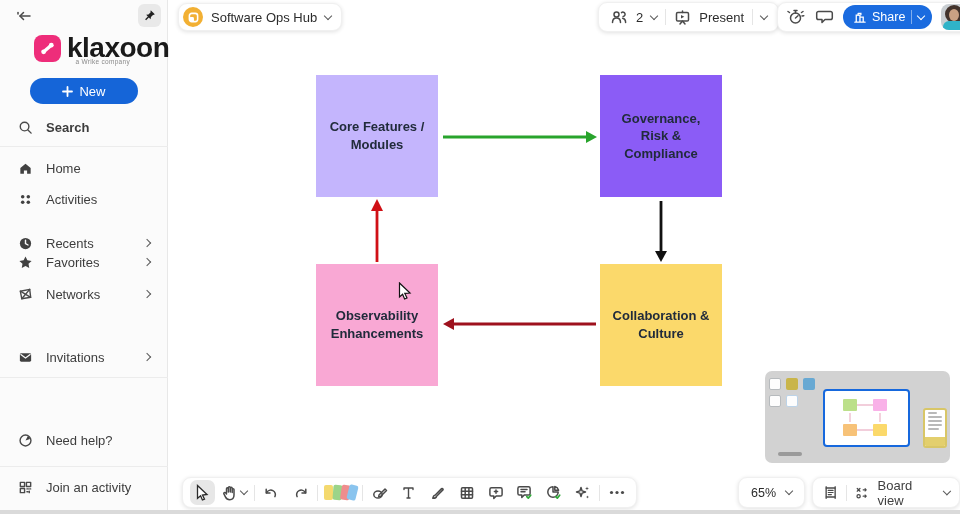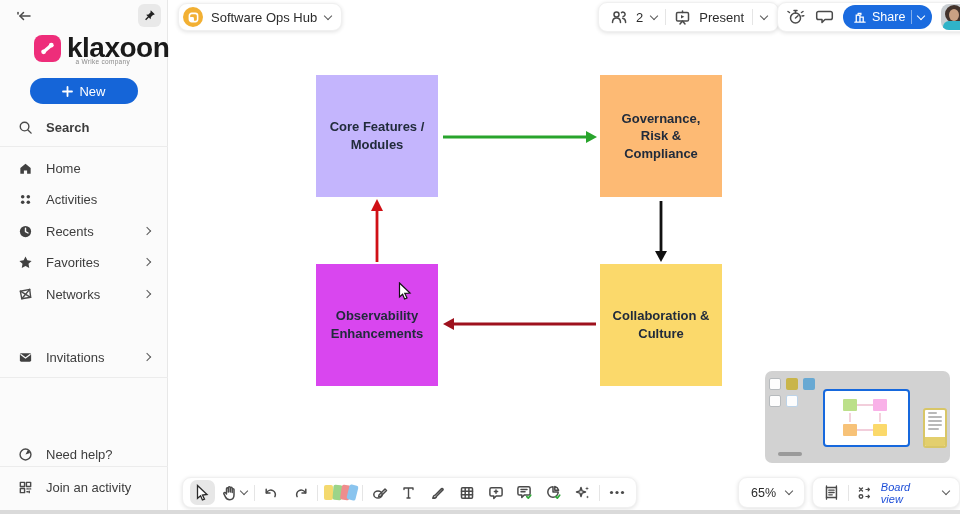"Governance, Risk & Compliance" div.note { background: #fdba74 -> #8b5cf6 }
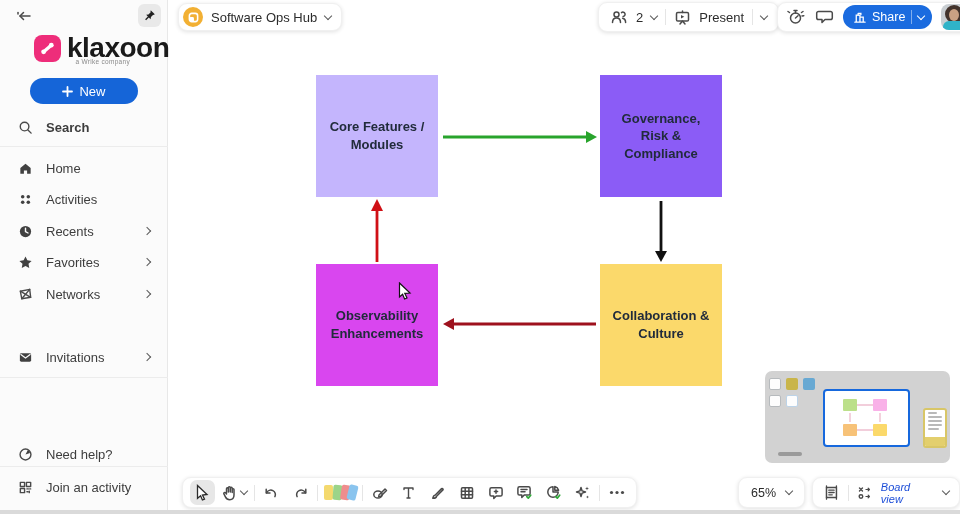"Recents" div.side-row { top: 217px -> 229px }
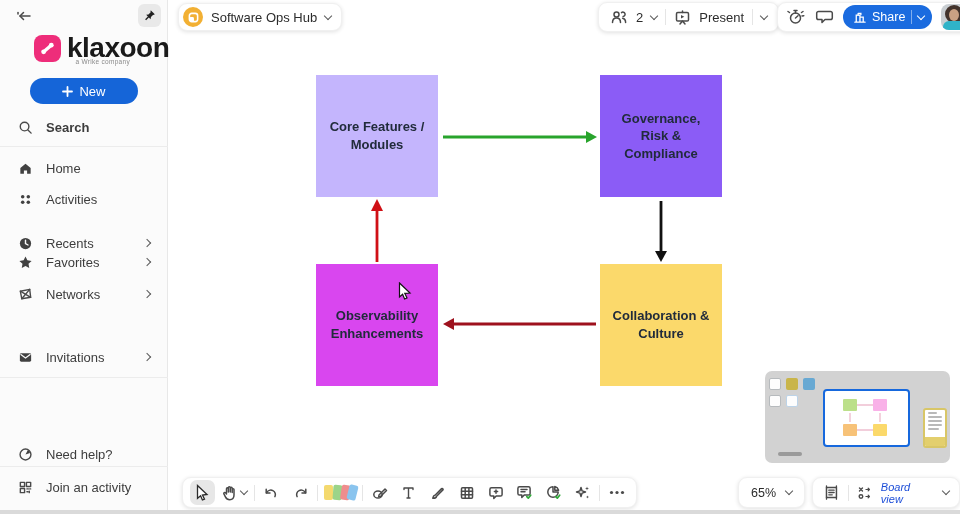"Observability Enhancements" div.note { background: #d946ef -> #f9a8d4 }
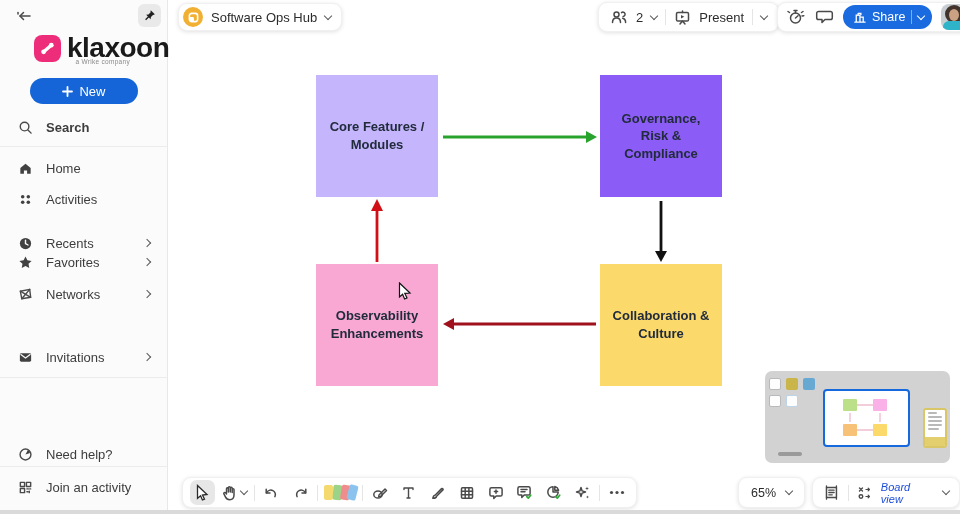"Need help?" div.side-row { top: 440px -> 426px }
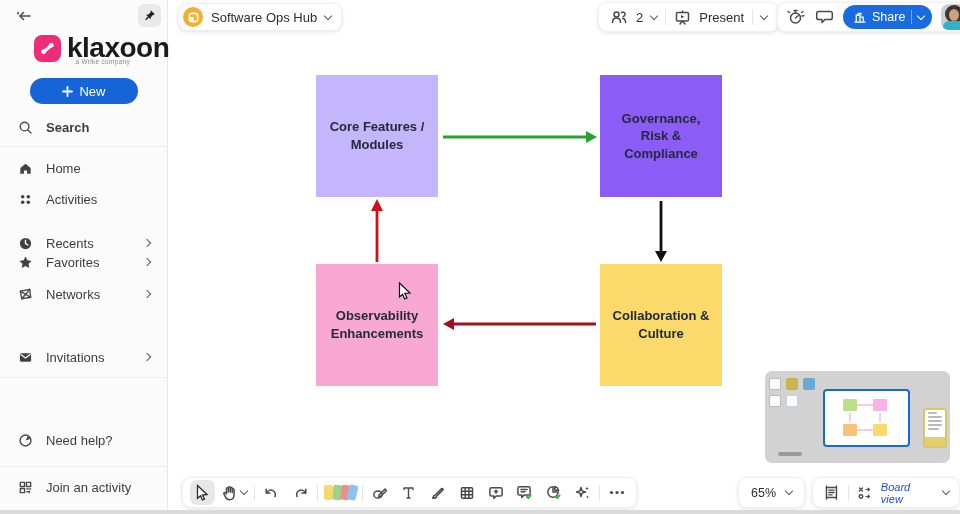"Board view" #view-pill { color: #1d4ed8 -> #404040; font-size: 11px -> 13px; font-style: italic -> none }
